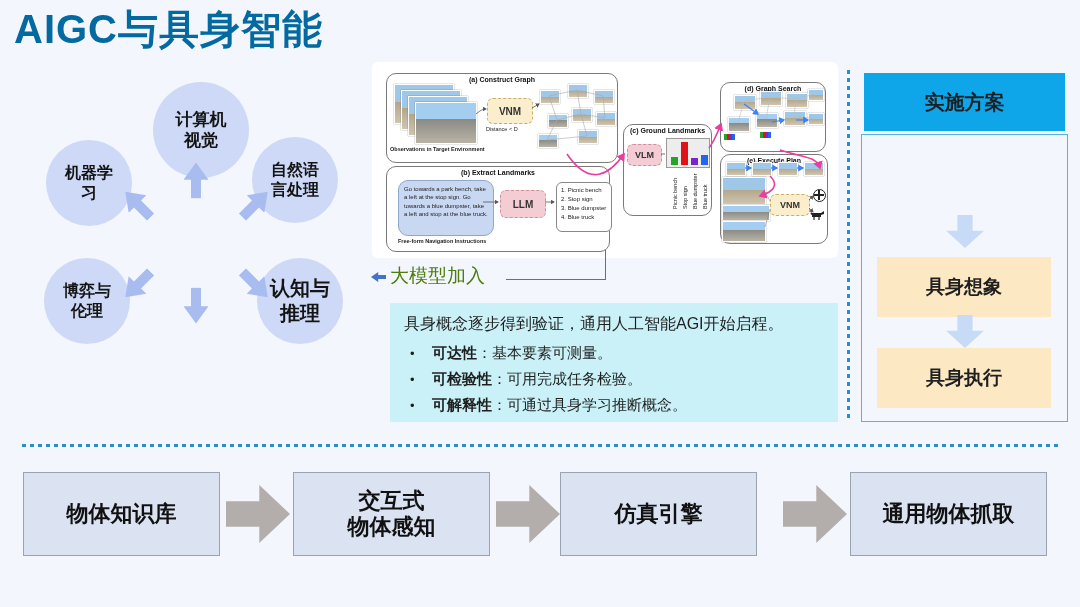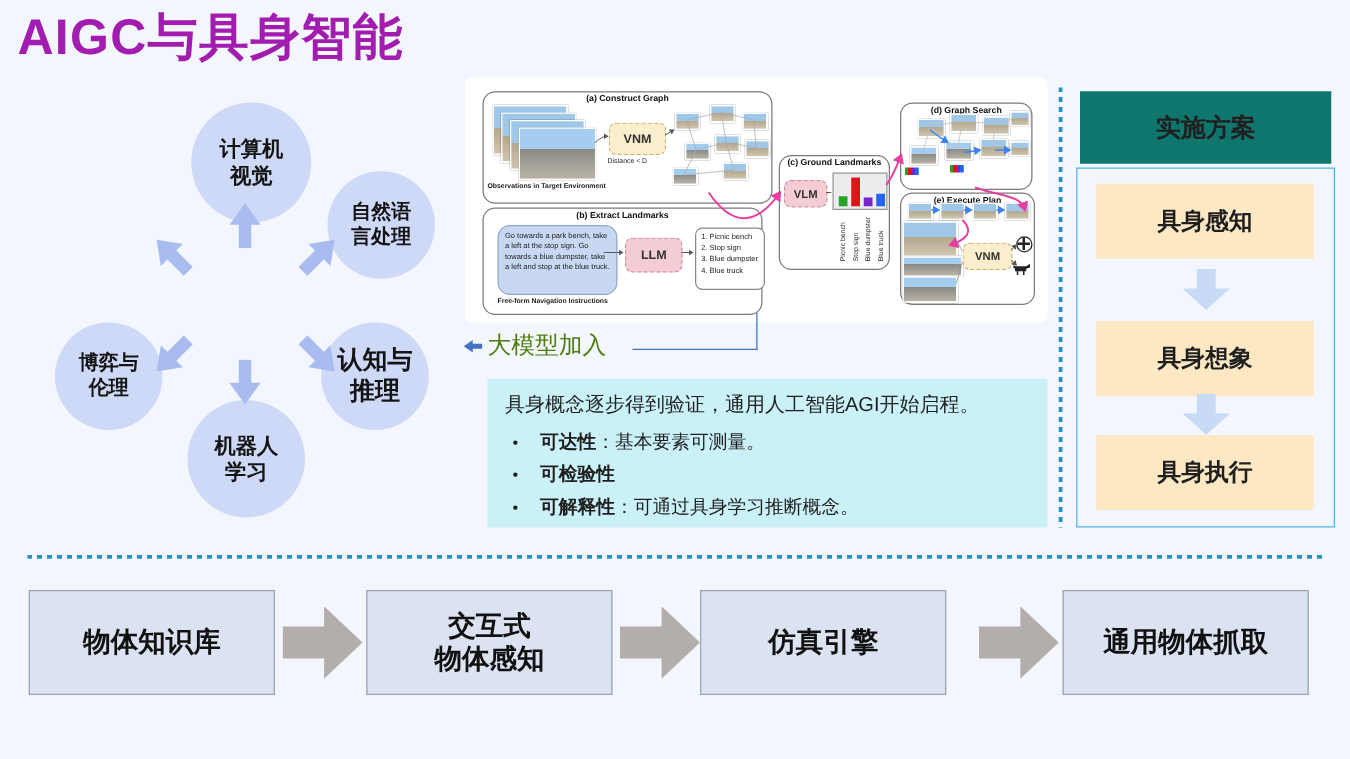"AIGC与具身智能" .page-title { color: #a21caf -> #0369a1 }
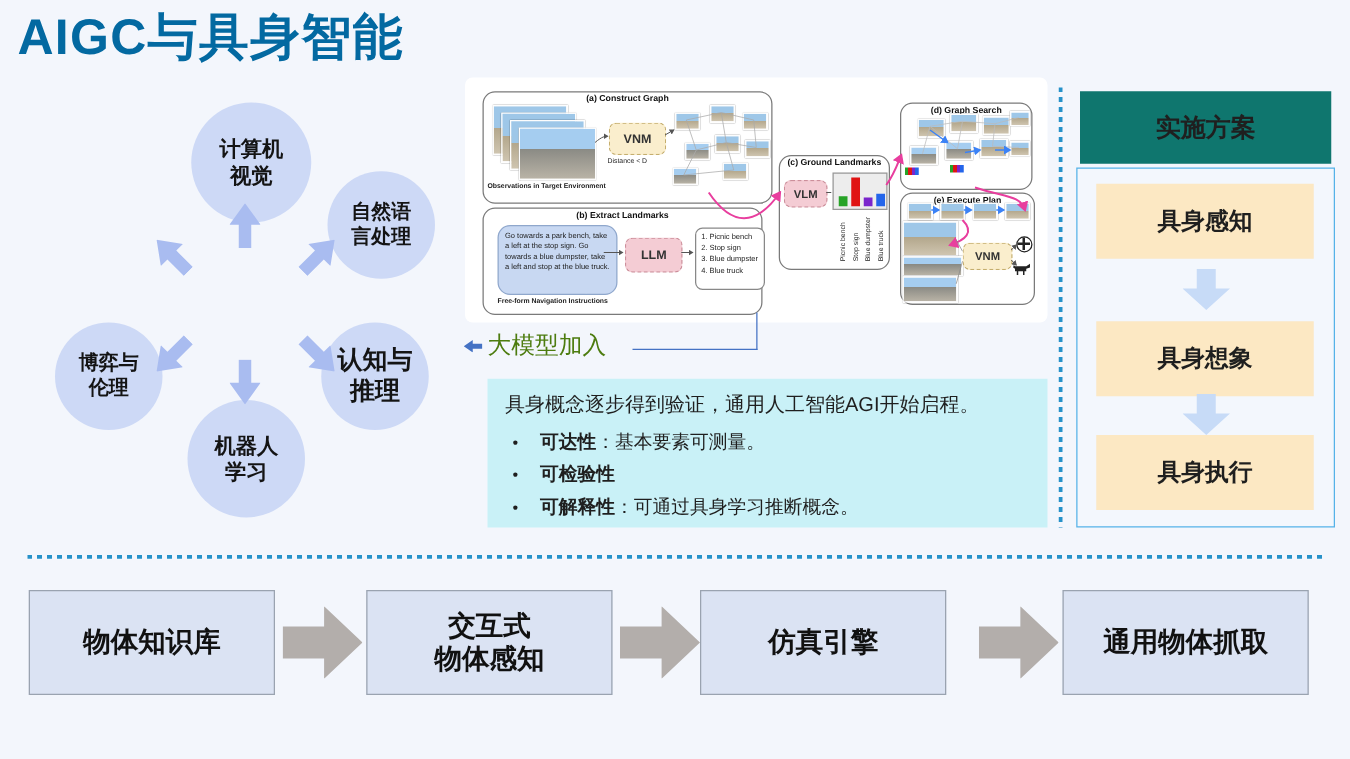"实施方案" .plan-header { background: #0f766e -> #0ea5e9 }
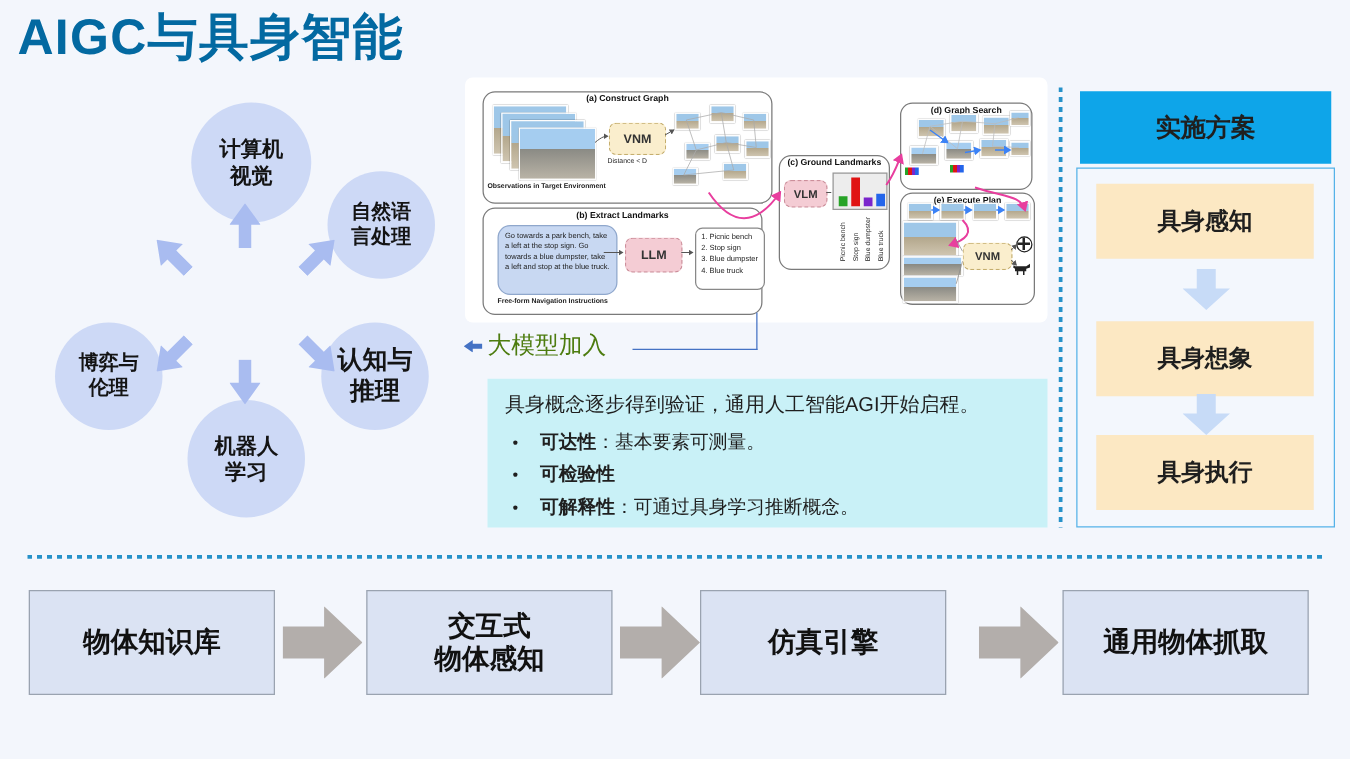"机器学" div.abs { html: none -> <div>机器学 习</div> }
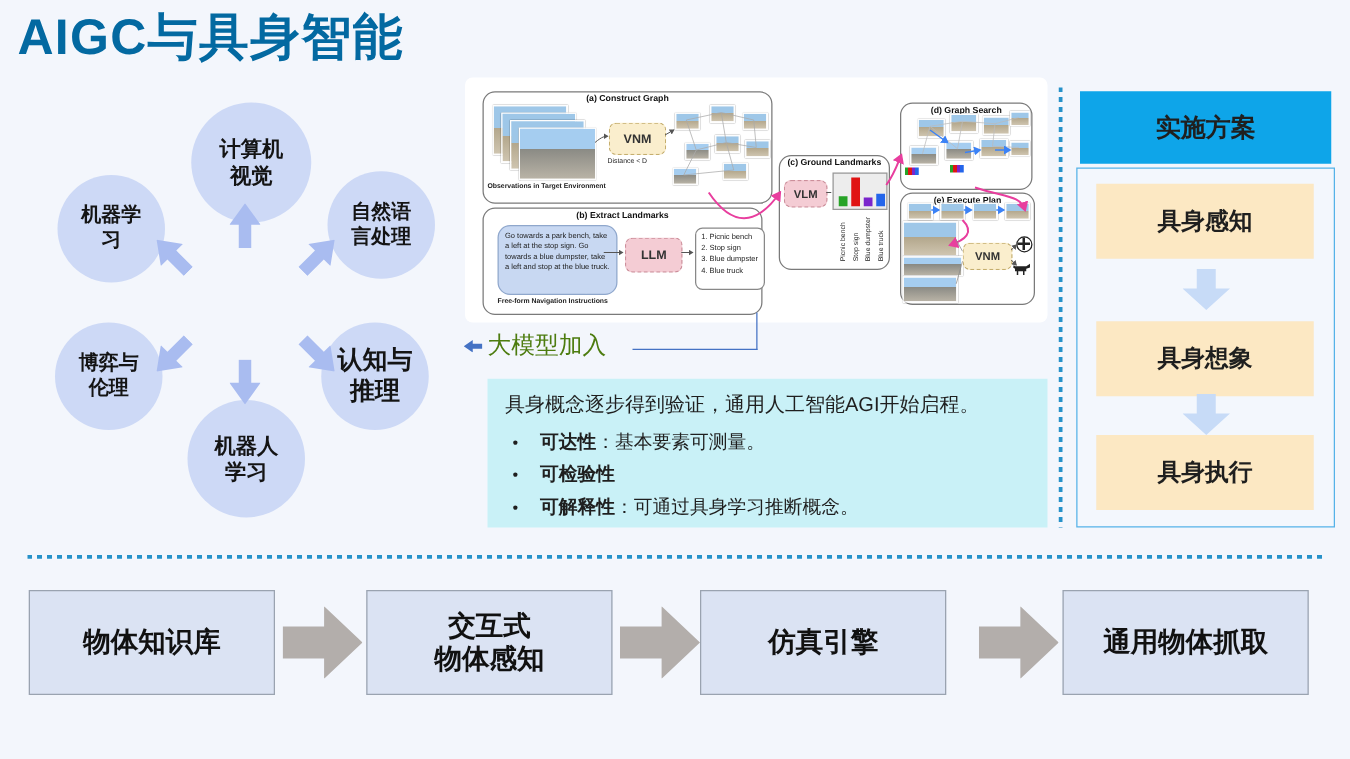"自然语" div.abs { left: 262px -> 252px }
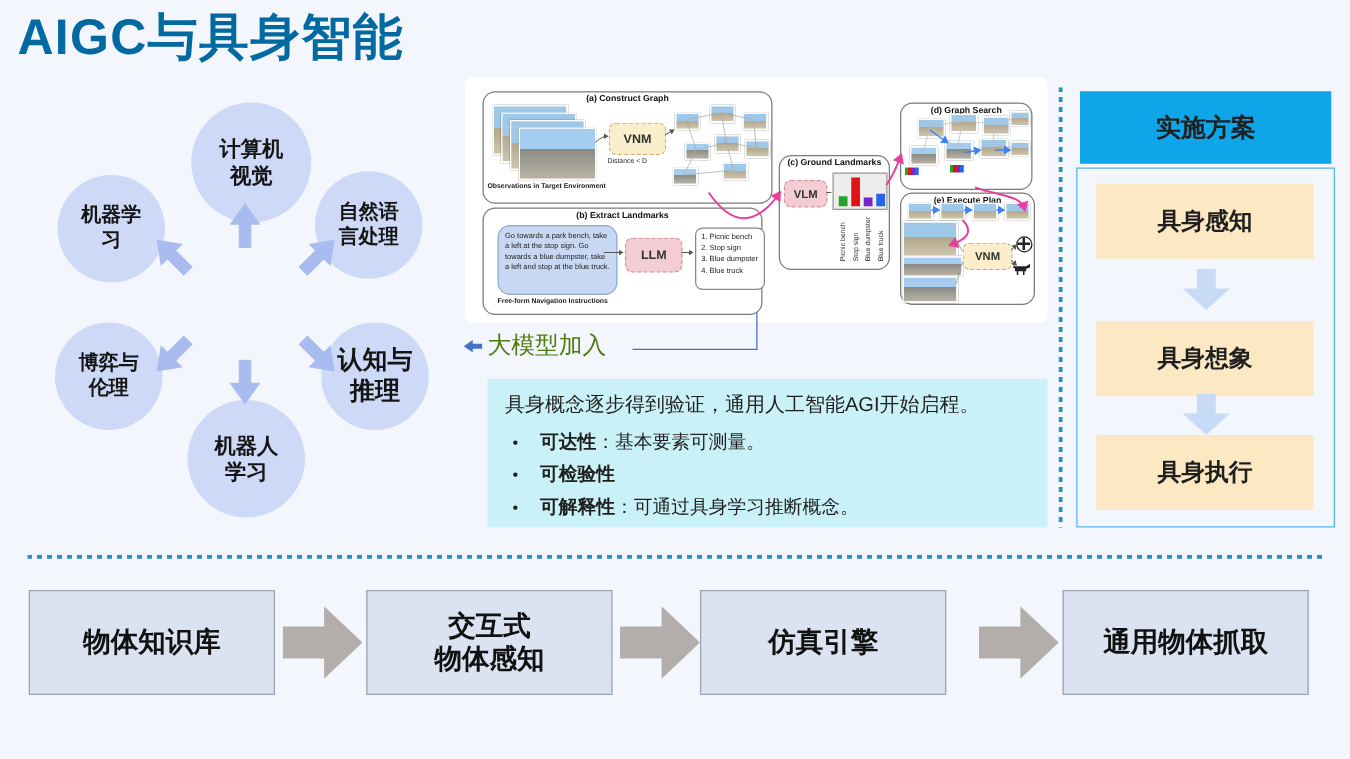"具身感知" div.plan-step { html: <div>具身感知</div> -> none }
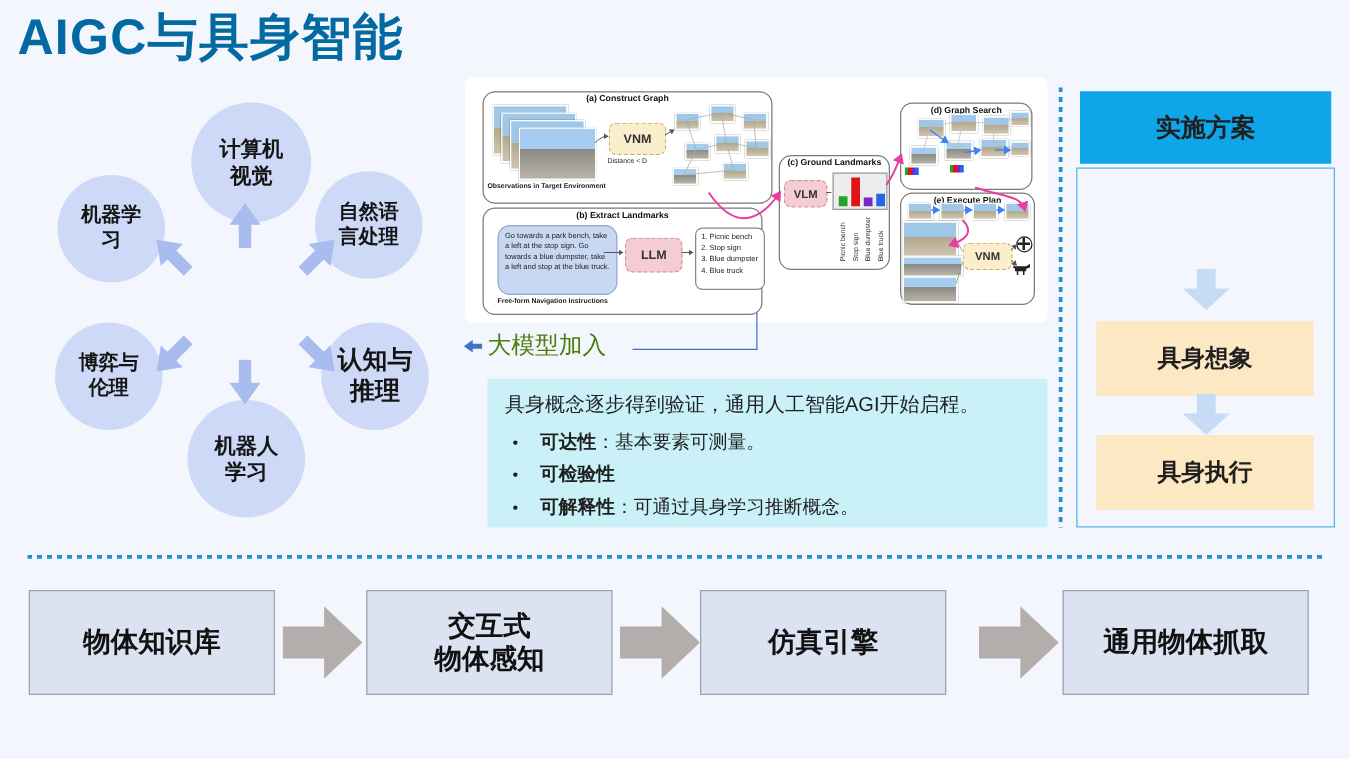"机器人" div.abs { html: <div>机器人 学习</div> -> none }
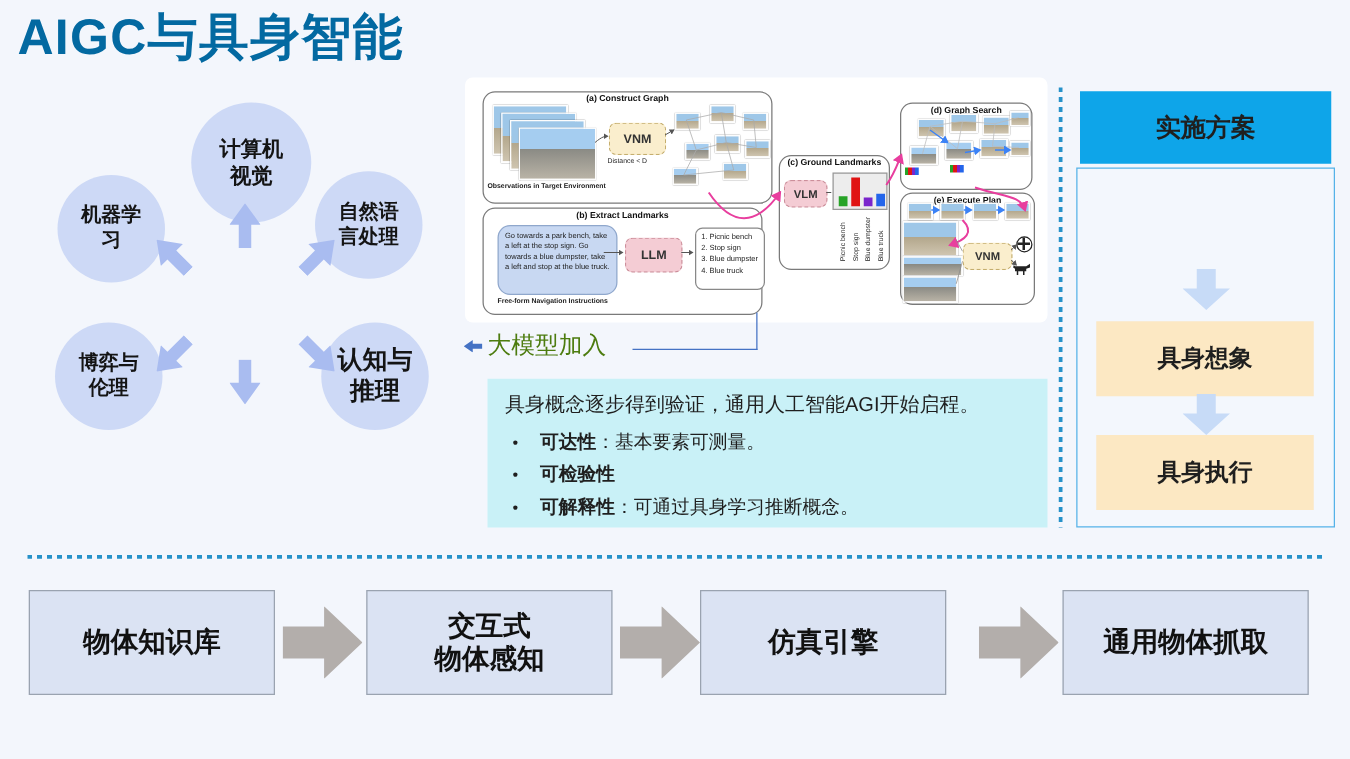"：可用完成任务检验。" span { html: none -> <span>：可用完成任务检验。</span> }
